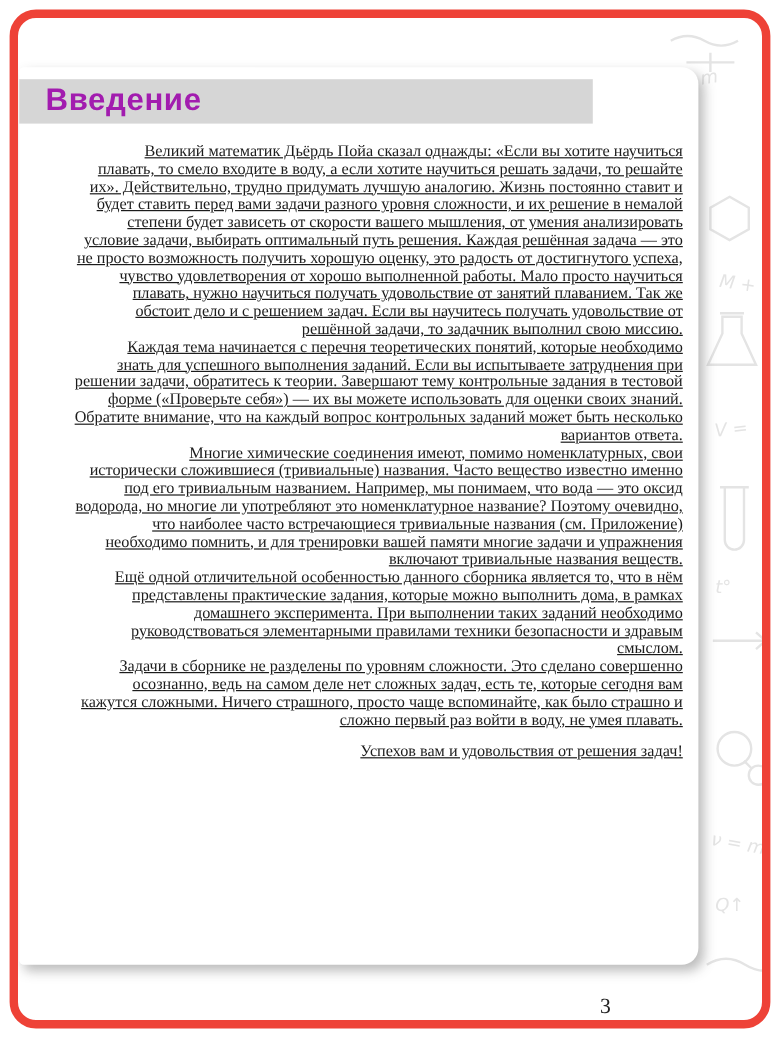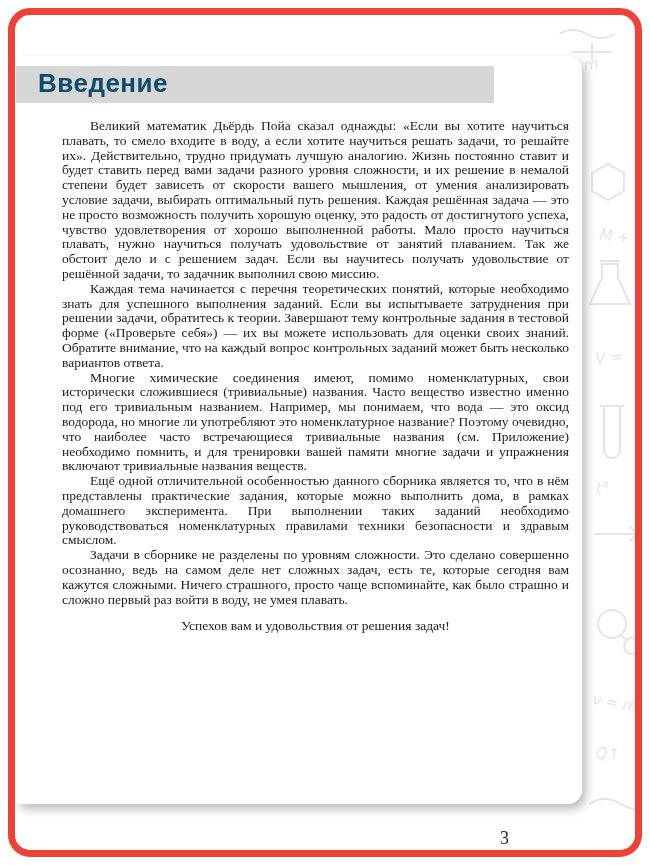"Введение" .chapter-title { color: #0c4a6e -> #a21caf }
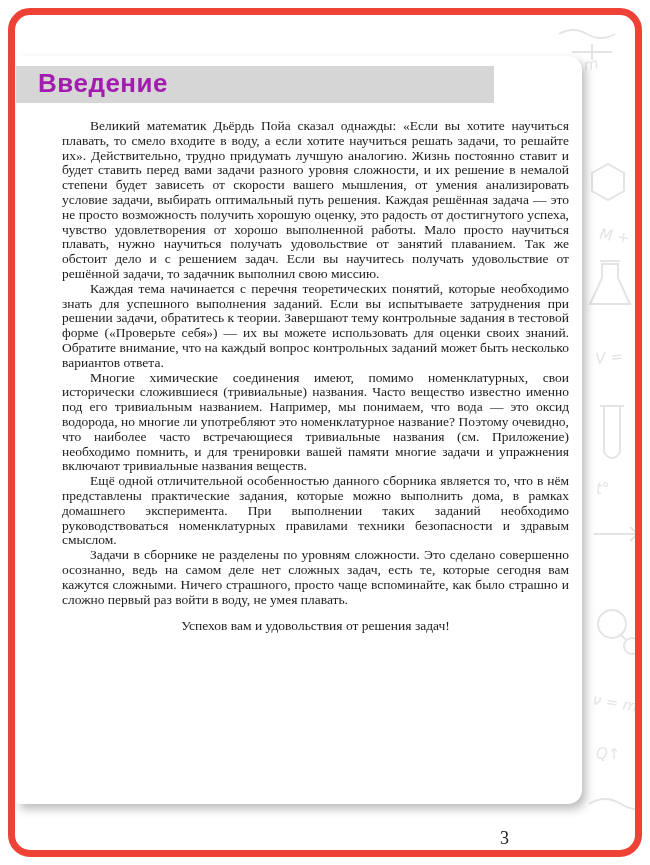"Великий математик Дьёрдь Пойа сказал" .text-block { text-decoration: none -> underline }
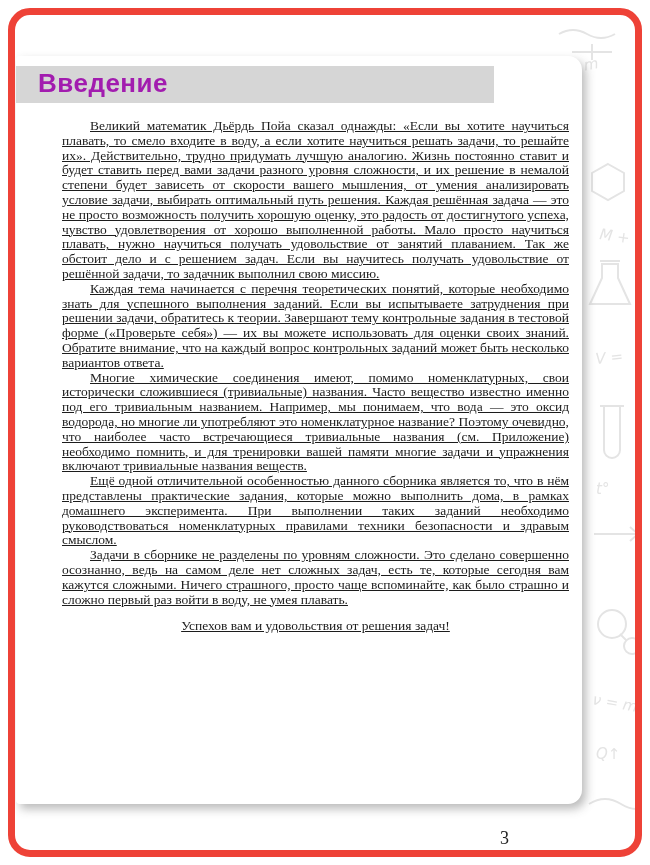"Ещё одной отличительной особенностью" p { text: номенклатурных -> элементарными }
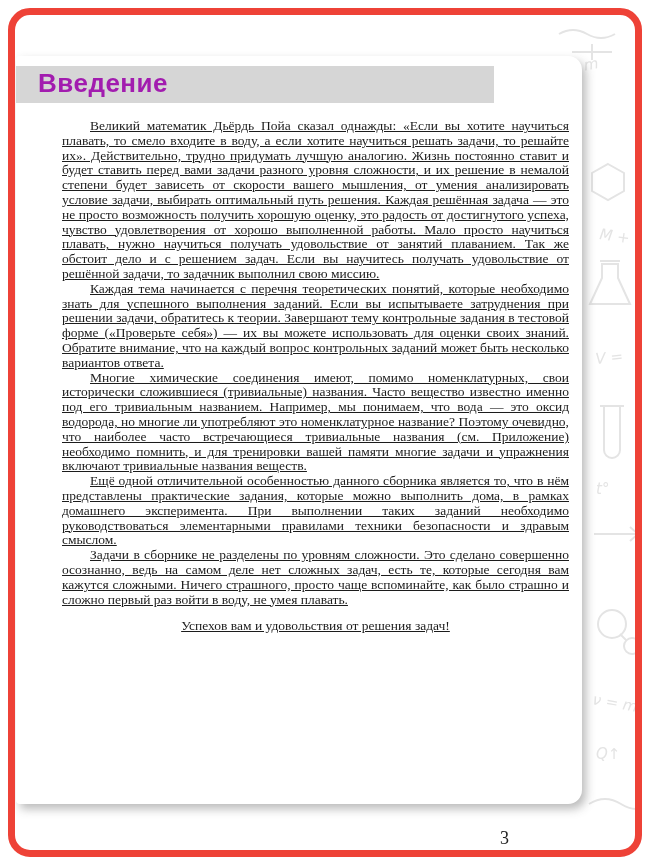"Успехов вам и удовольствия от" .text-block p { text-align: none -> right }
